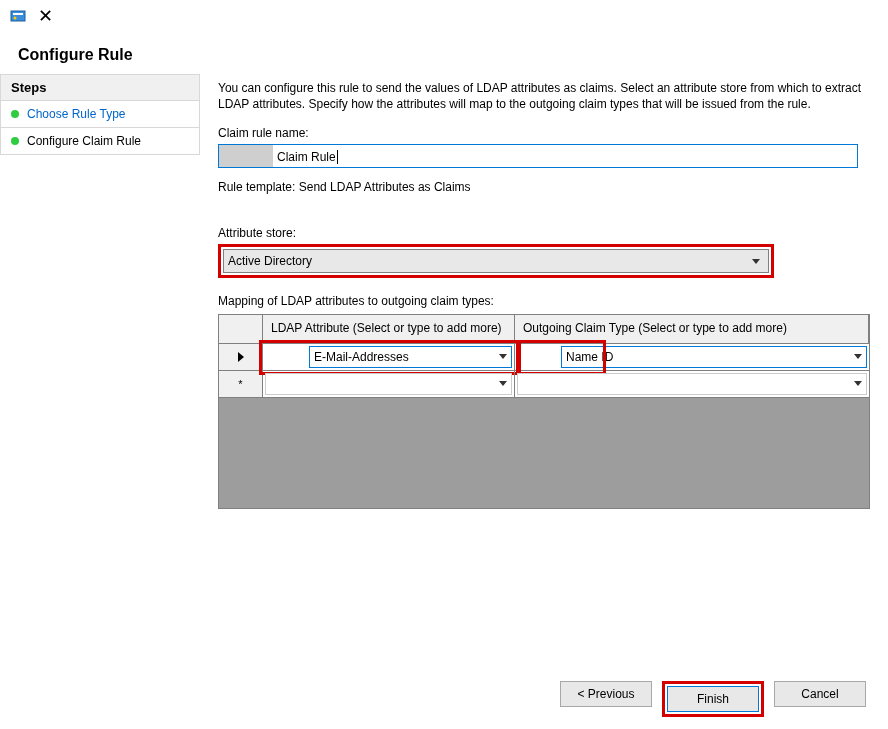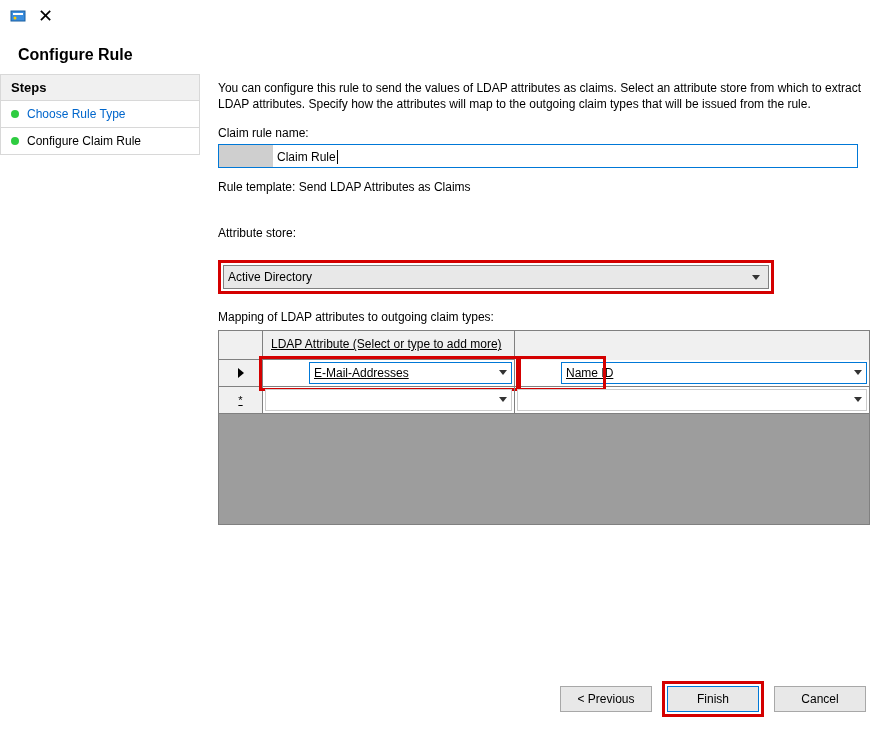"Active Directory" .attr-store-wrap { margin-top: 20px -> 4px }
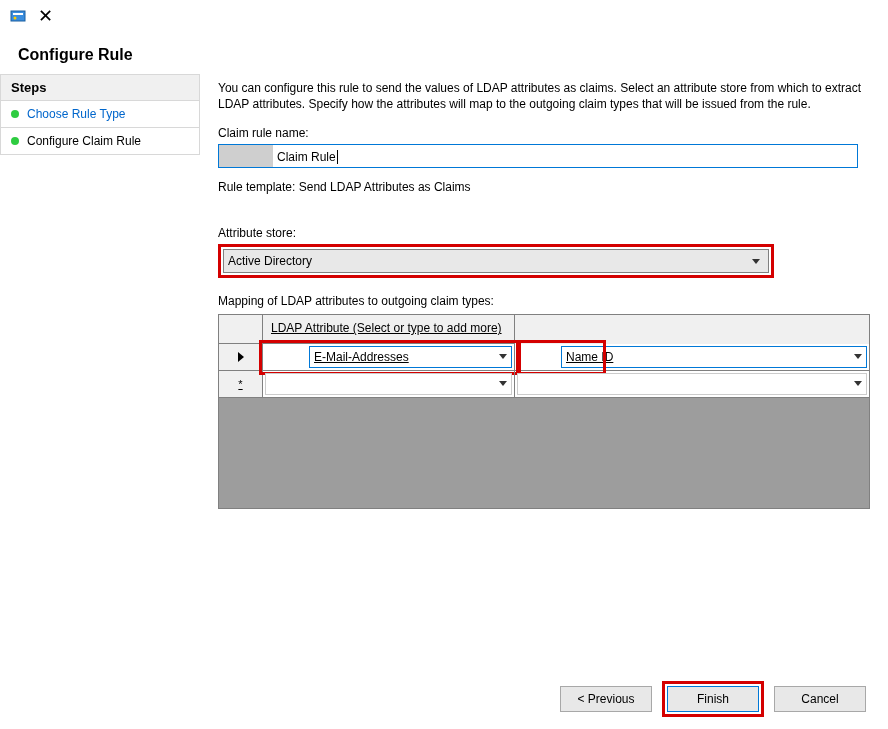"LDAP Attribute (Select or type" .mapping-table { text-decoration: underline -> none }
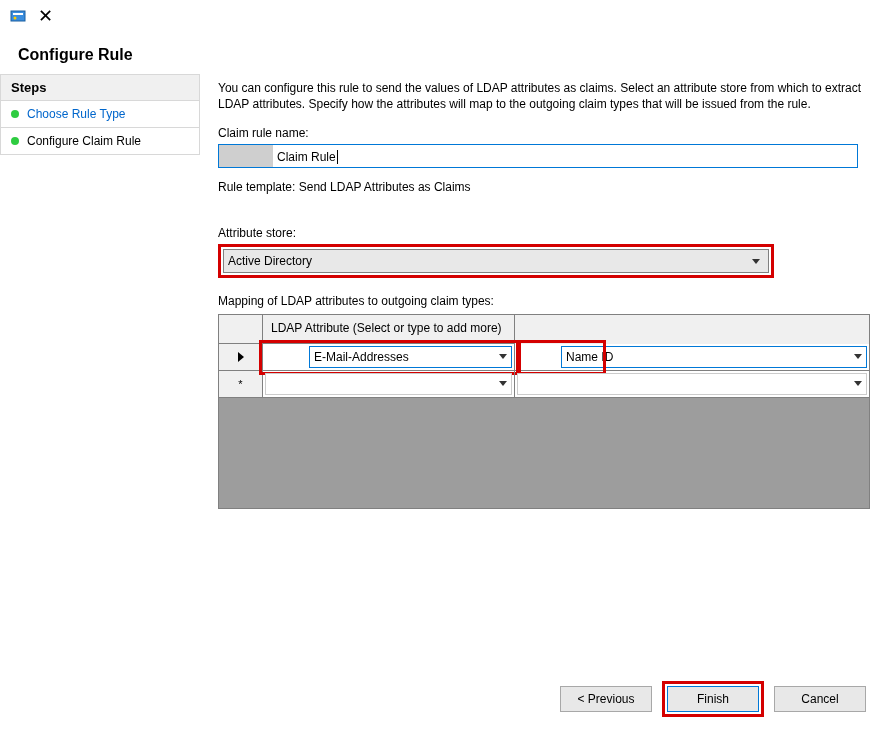"Outgoing Claim Type (Select or" div.mt-head-cell { html: none -> <div>Outgoing Claim Type (Select or type to add more)</div> }
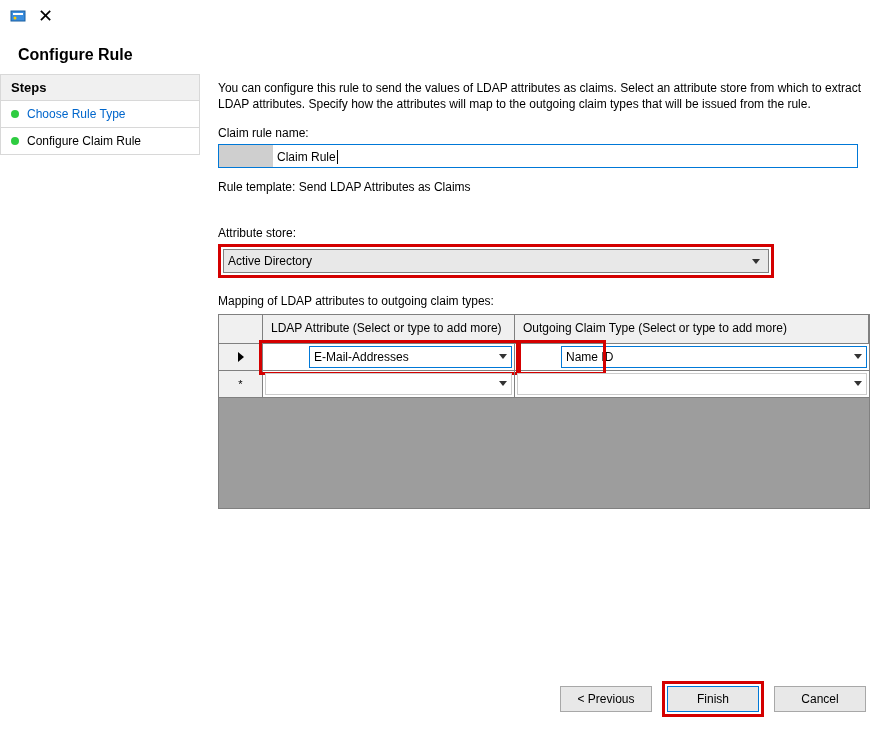"< Previous" .footer { align-items: center -> none }
